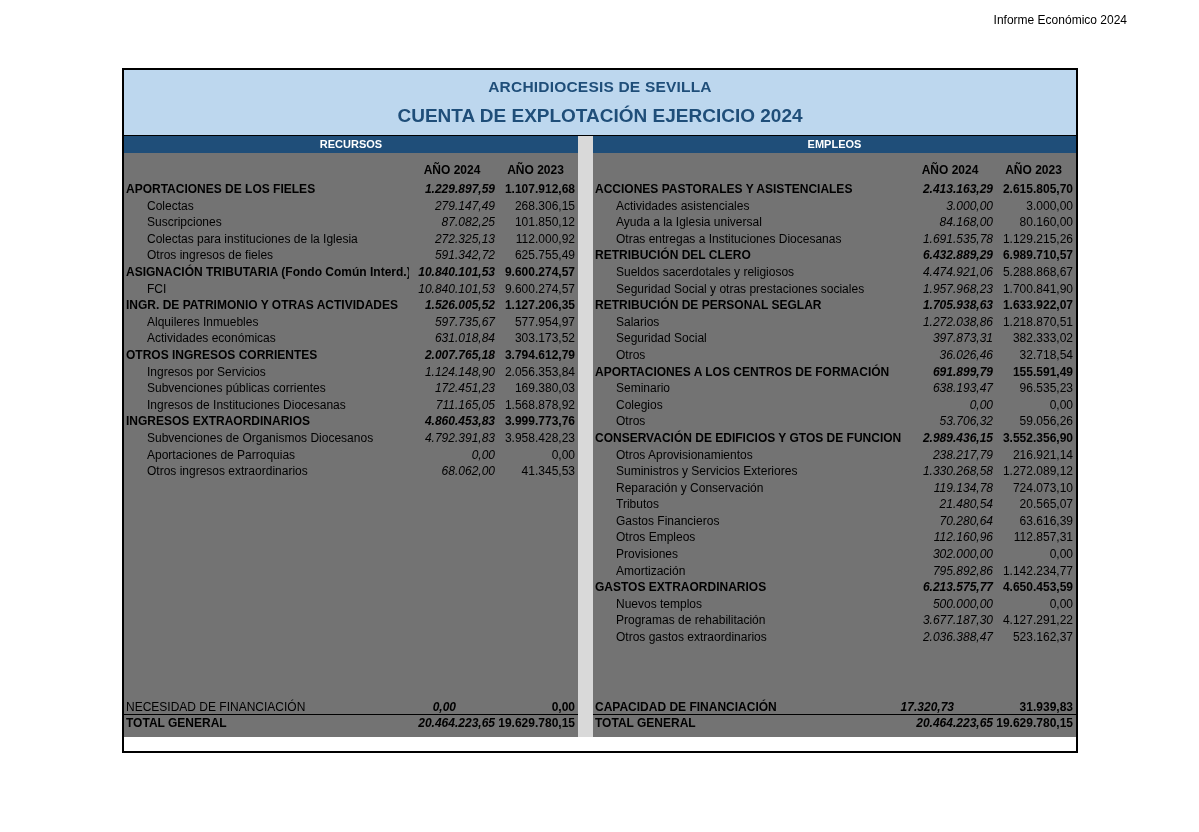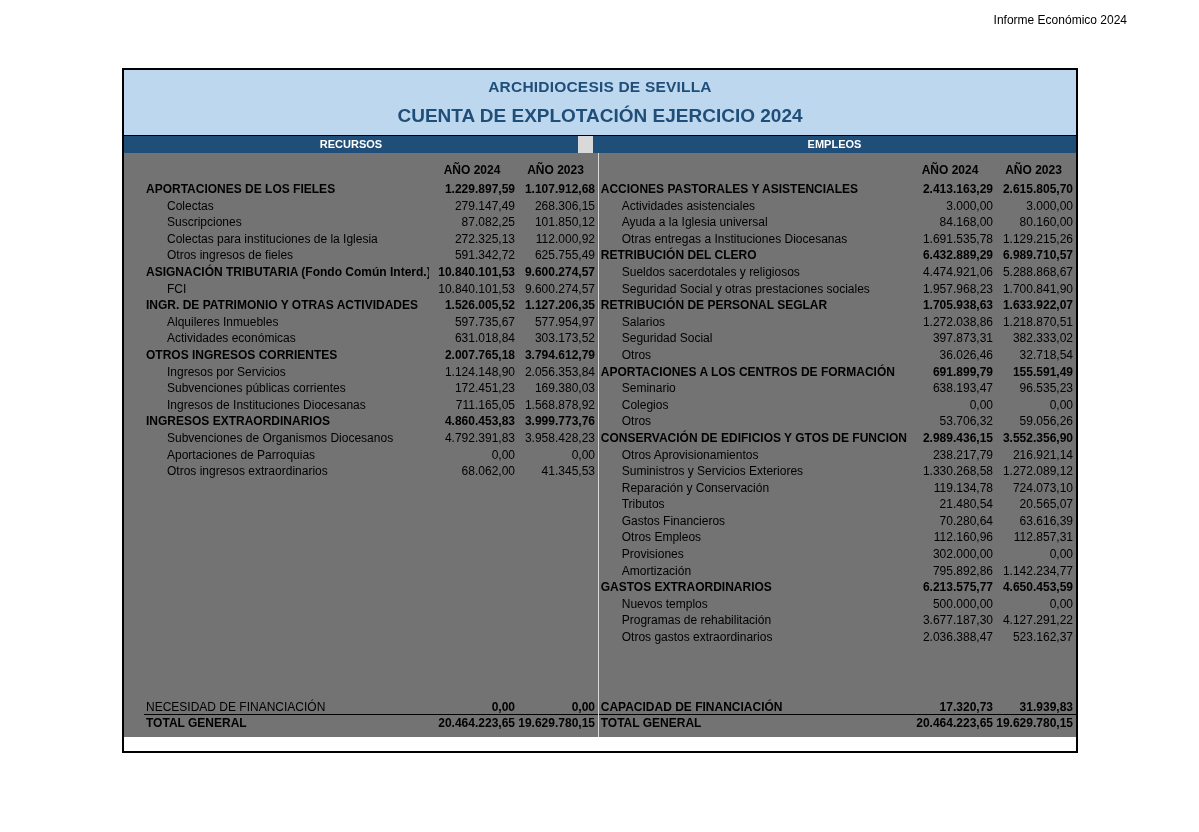"AÑO 2024" .tbody { padding-left: 20px -> none }
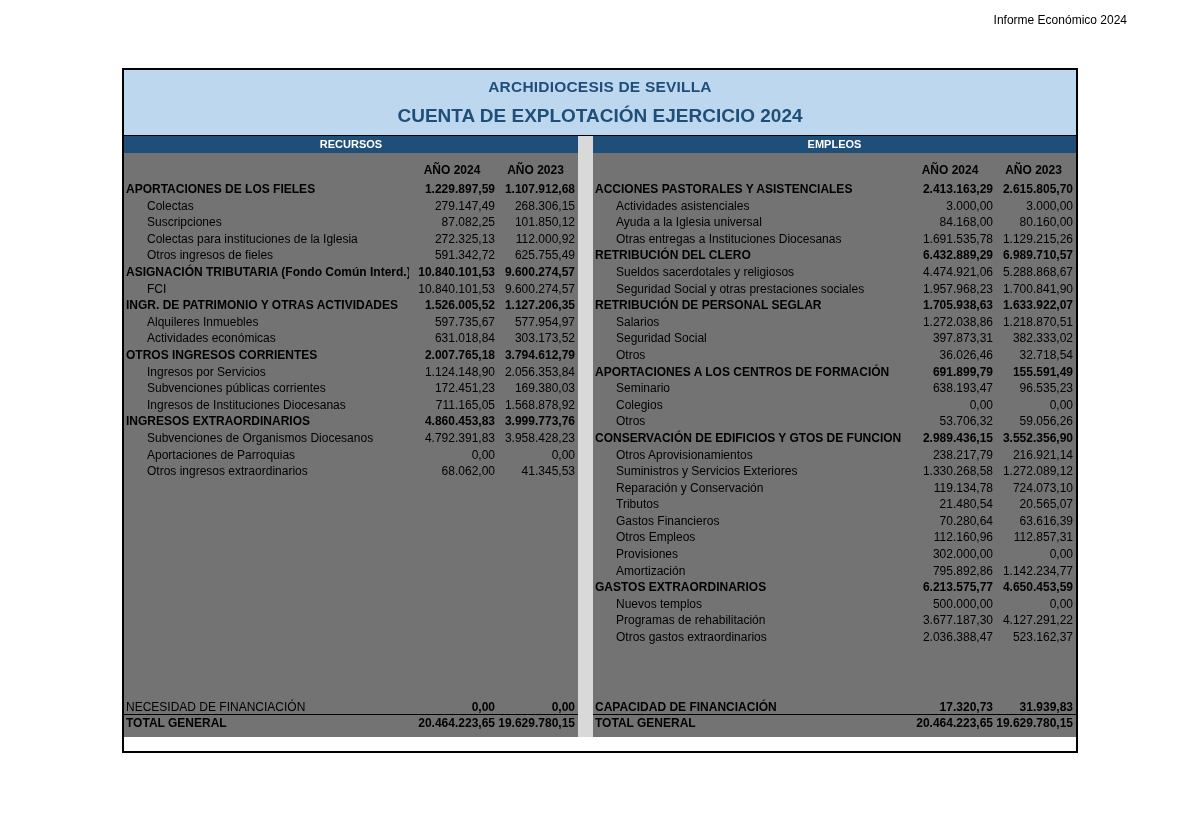"1.229.897,59" .row .v1 { font-style: none -> italic }
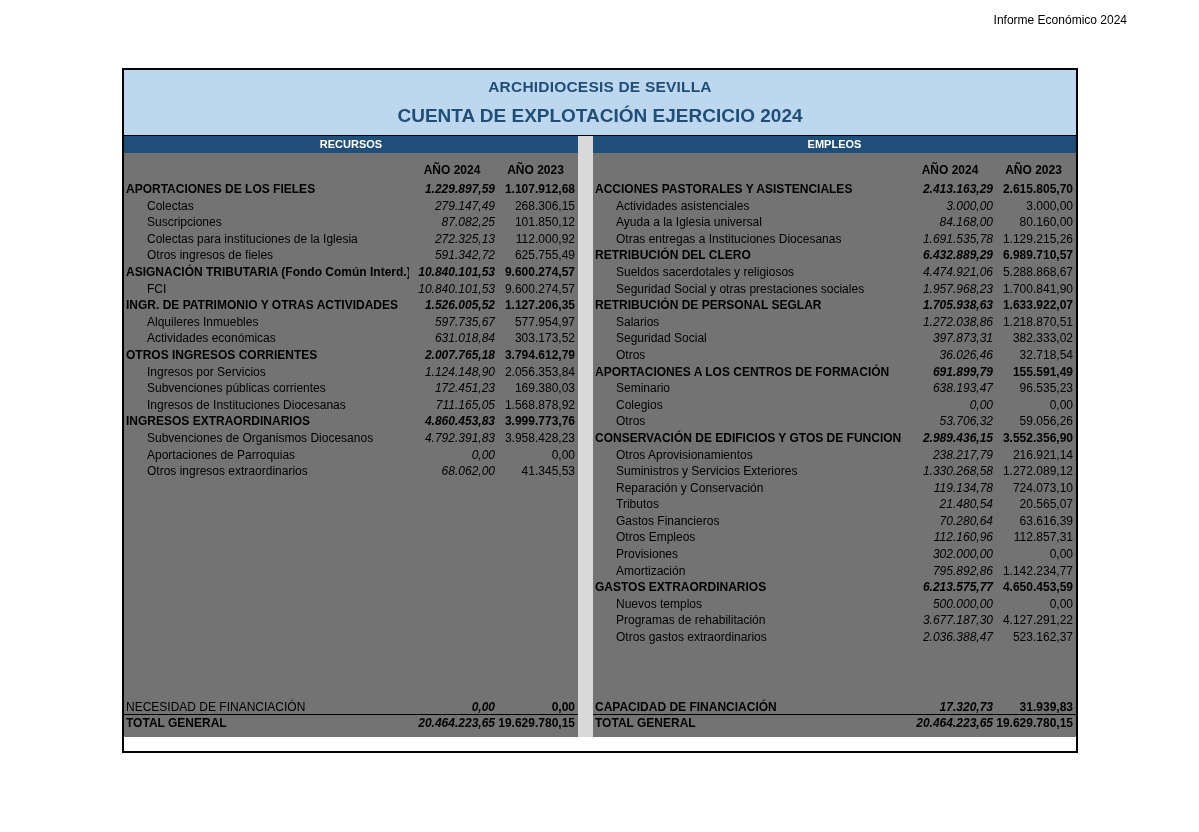"NECESIDAD DE FINANCIACIÓN" .fin-row { gap: none -> 39px }
